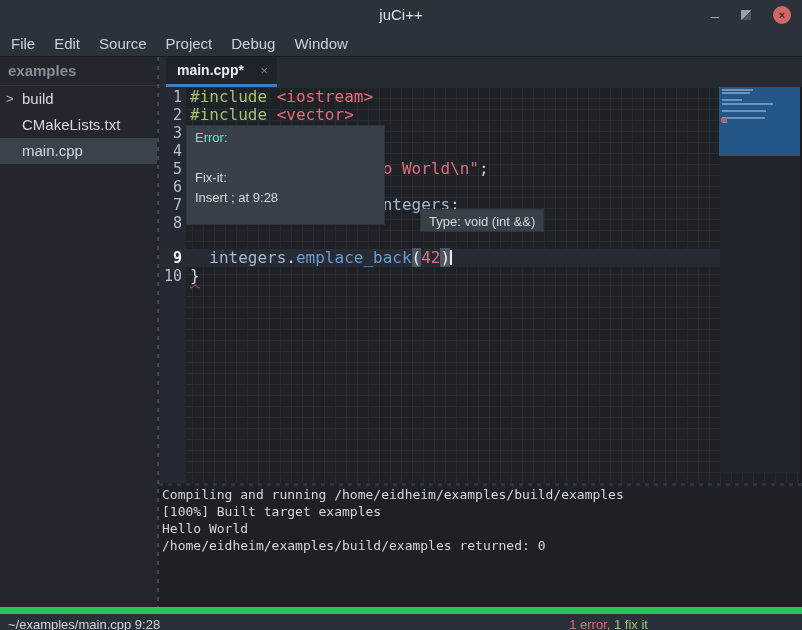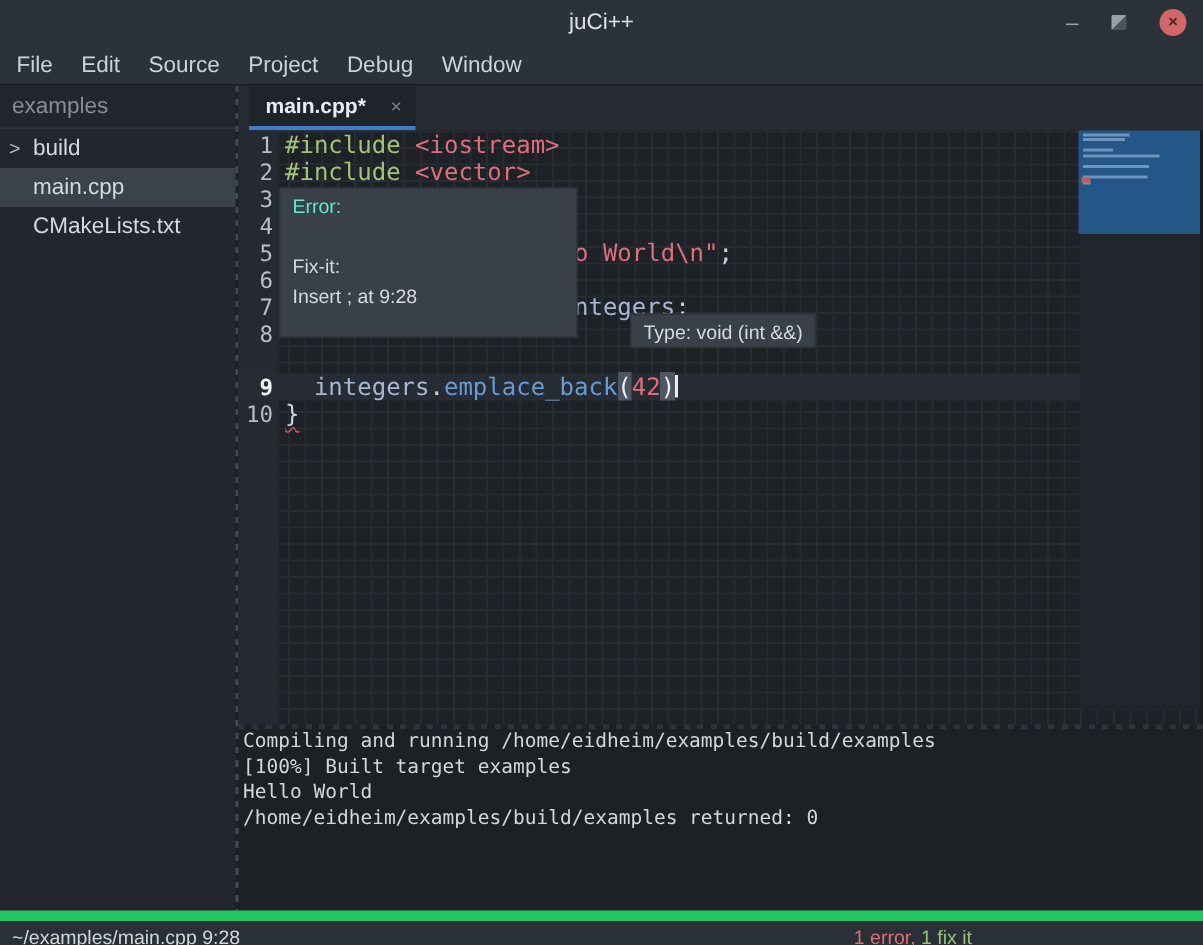"examples" .sb-header { font-weight: normal -> bold }
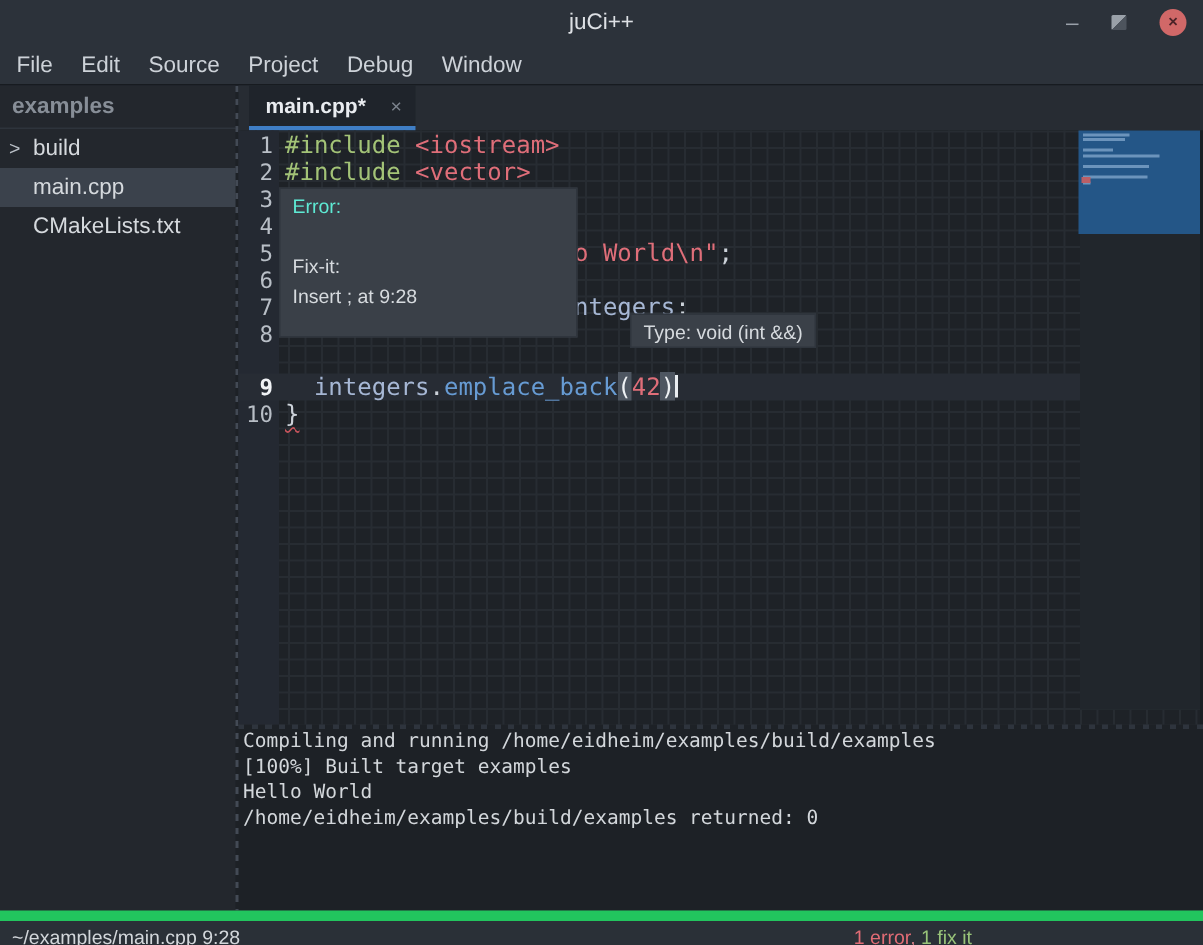"main.cpp" div.sb-item { order: before "CMakeLists.txt" -> after "CMakeLists.txt" }
